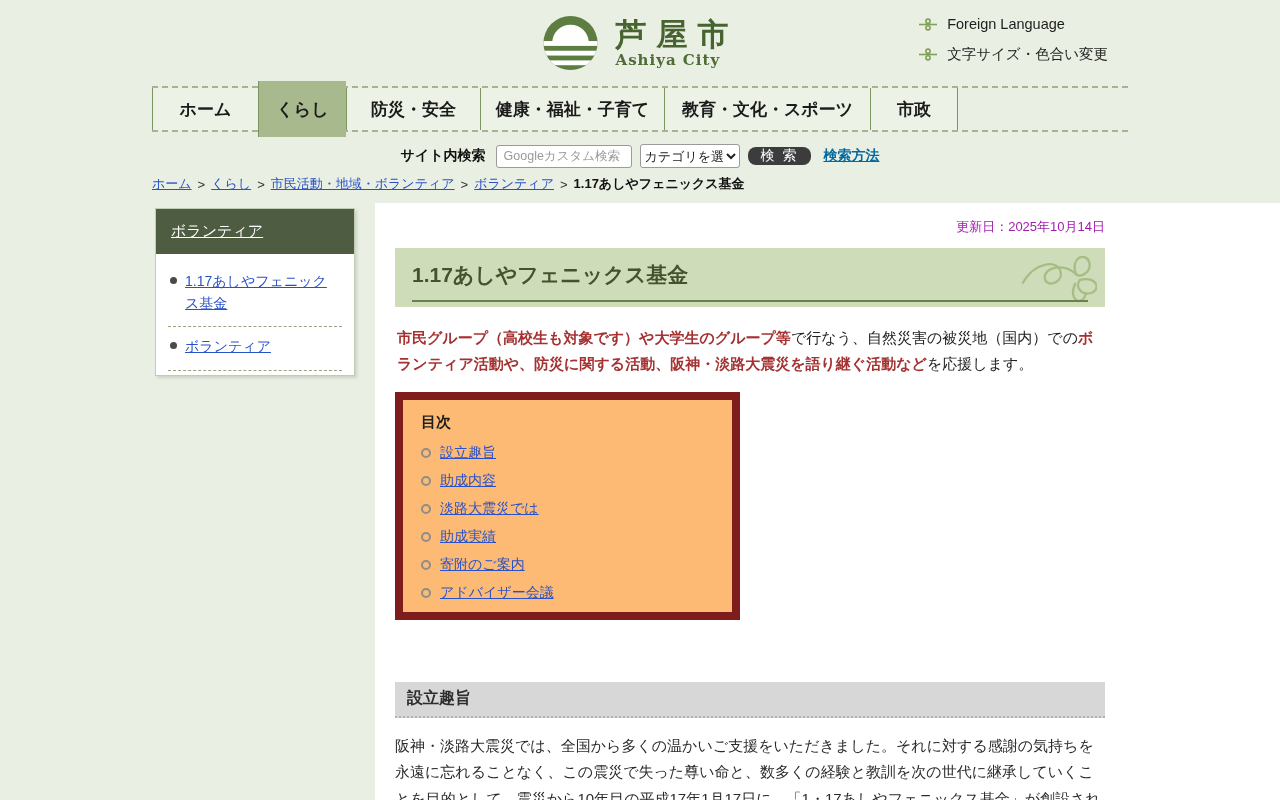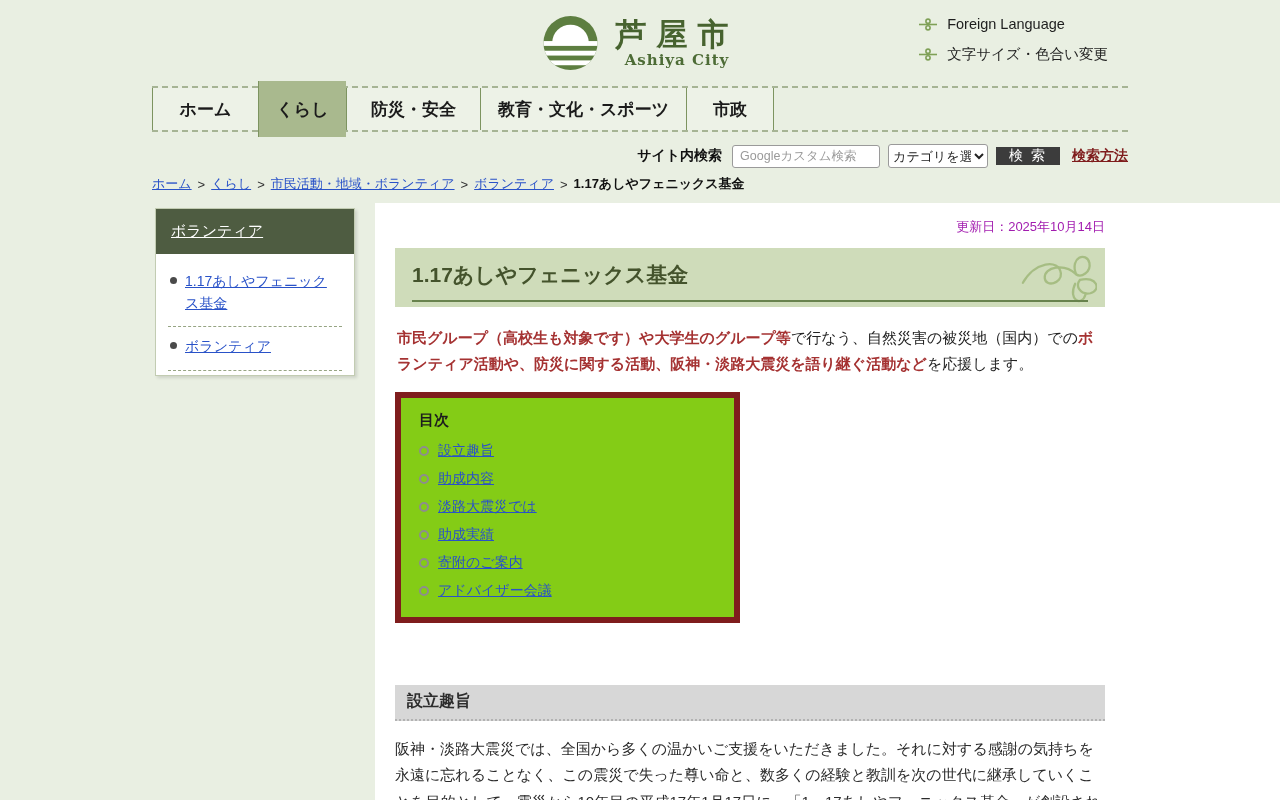"Ashiya City" .city-name-en { text-align: center -> none }
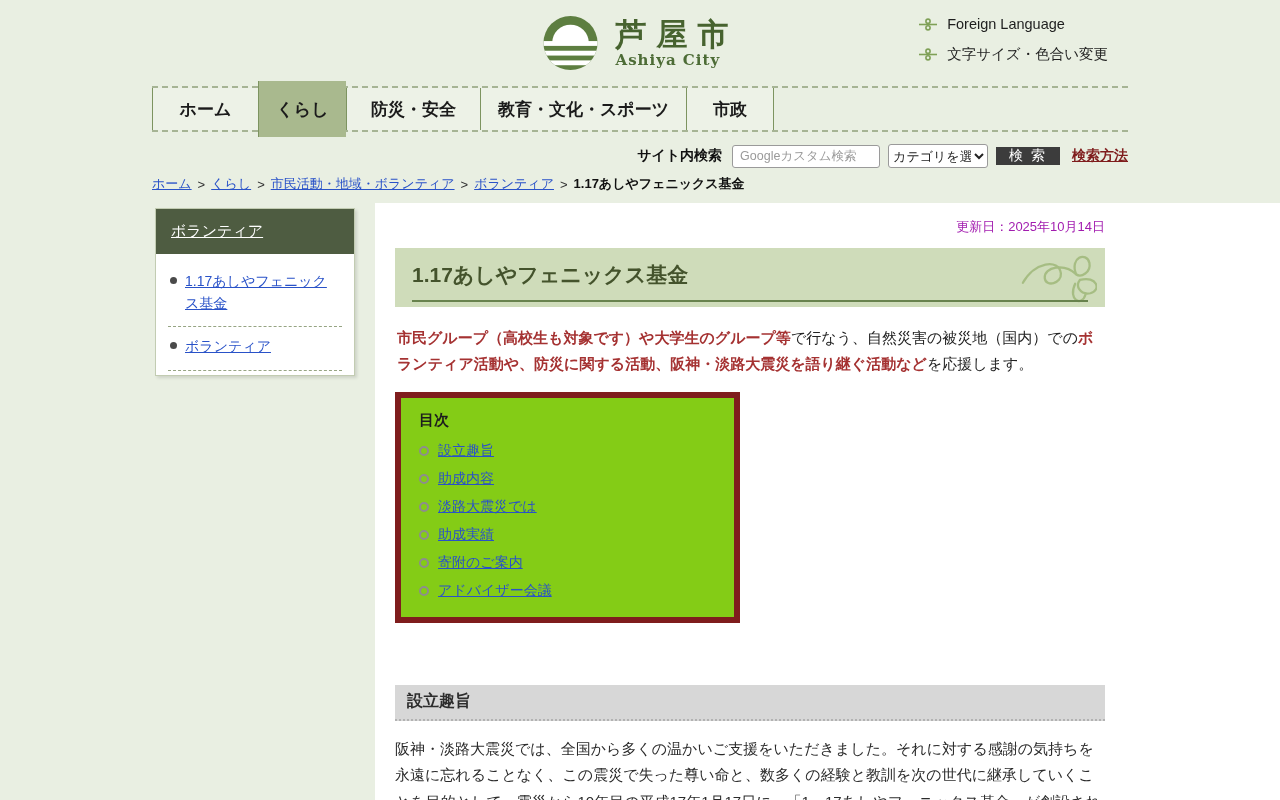"健康・福祉・子育て" div.nav-item { html: none -> <div>健康・福祉・子育て</div> }
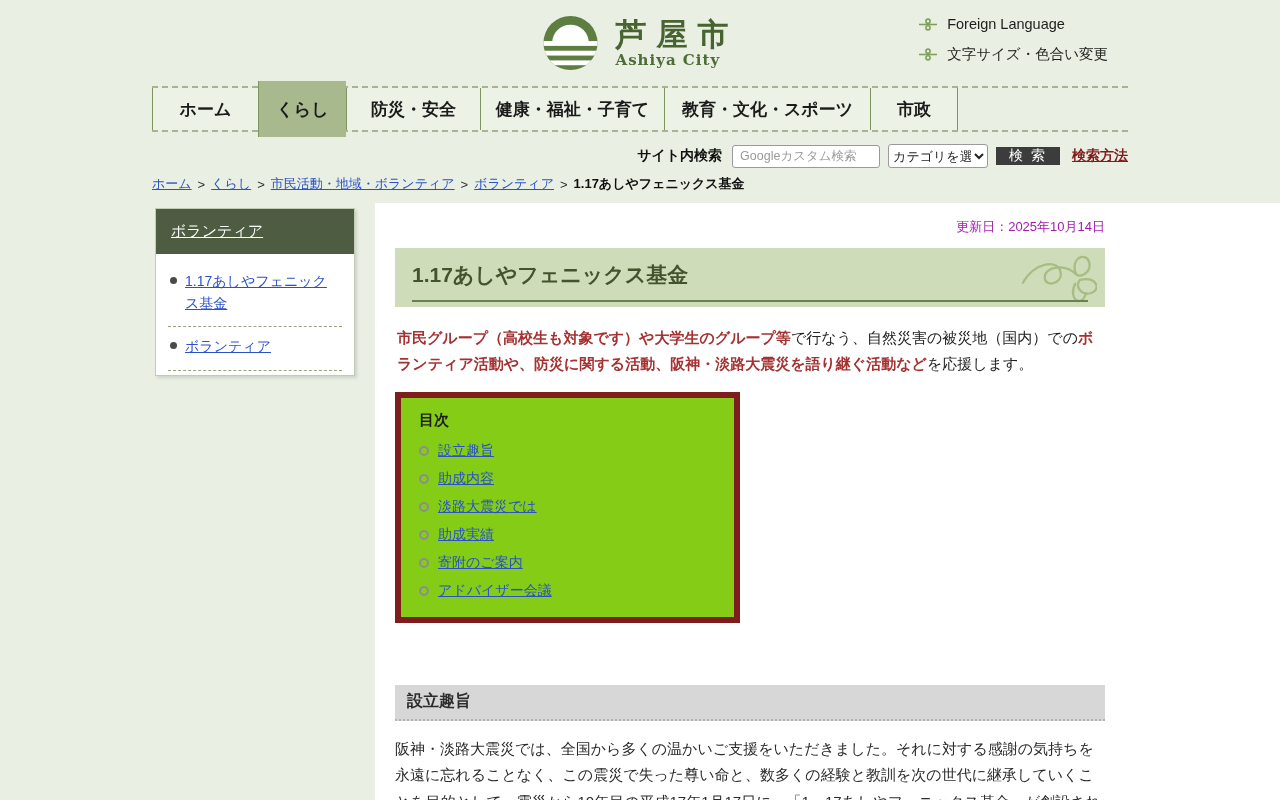"サイト内検索" .search-row { justify-content: flex-end -> center }
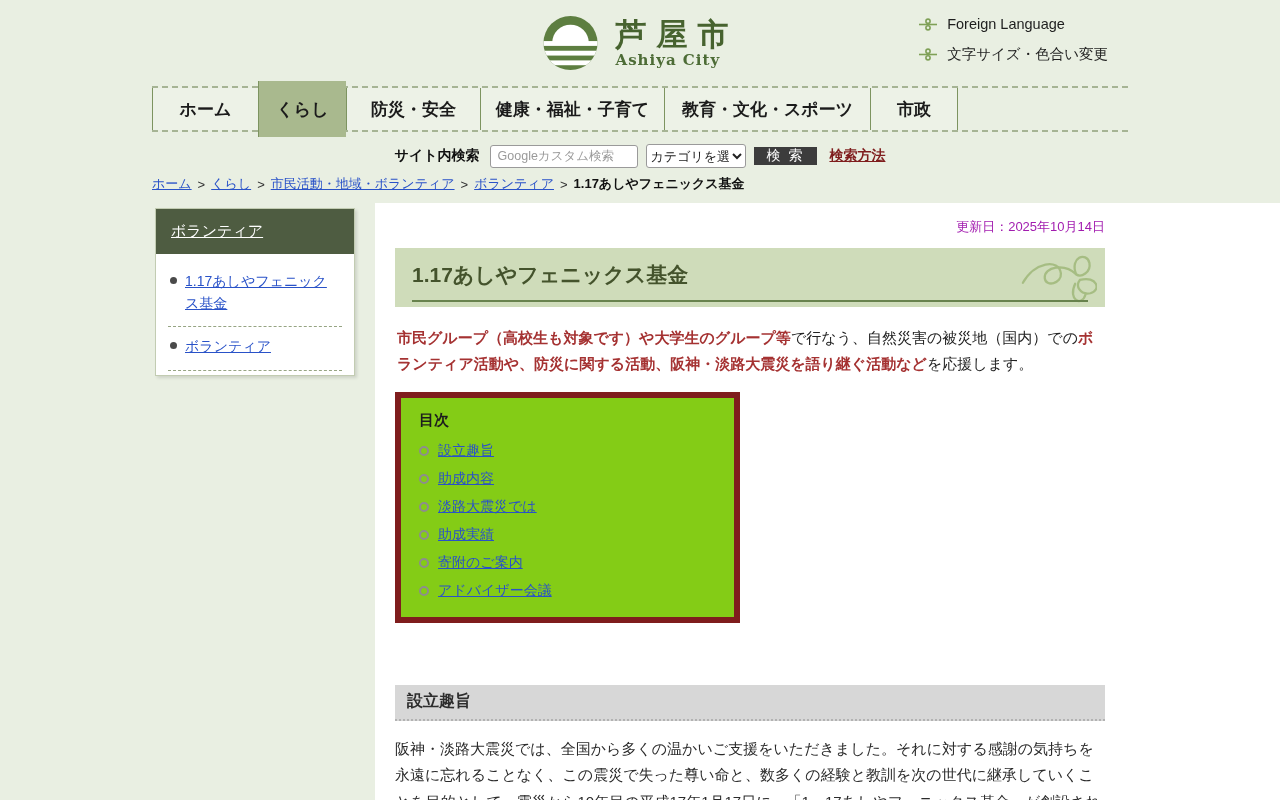"Googleカスタム検索" .search-input { width: 148px -> 136px }
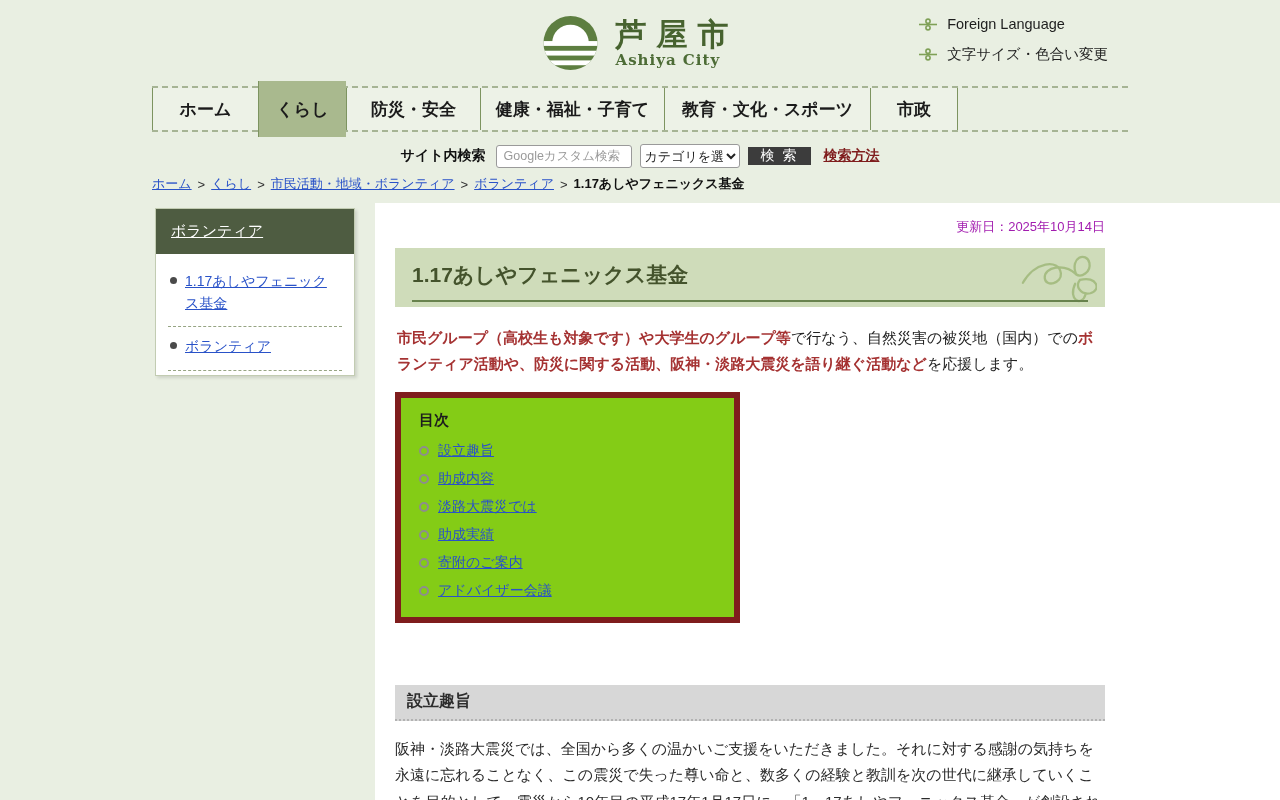"検 索" .search-button { border-radius: 0 -> 8px }
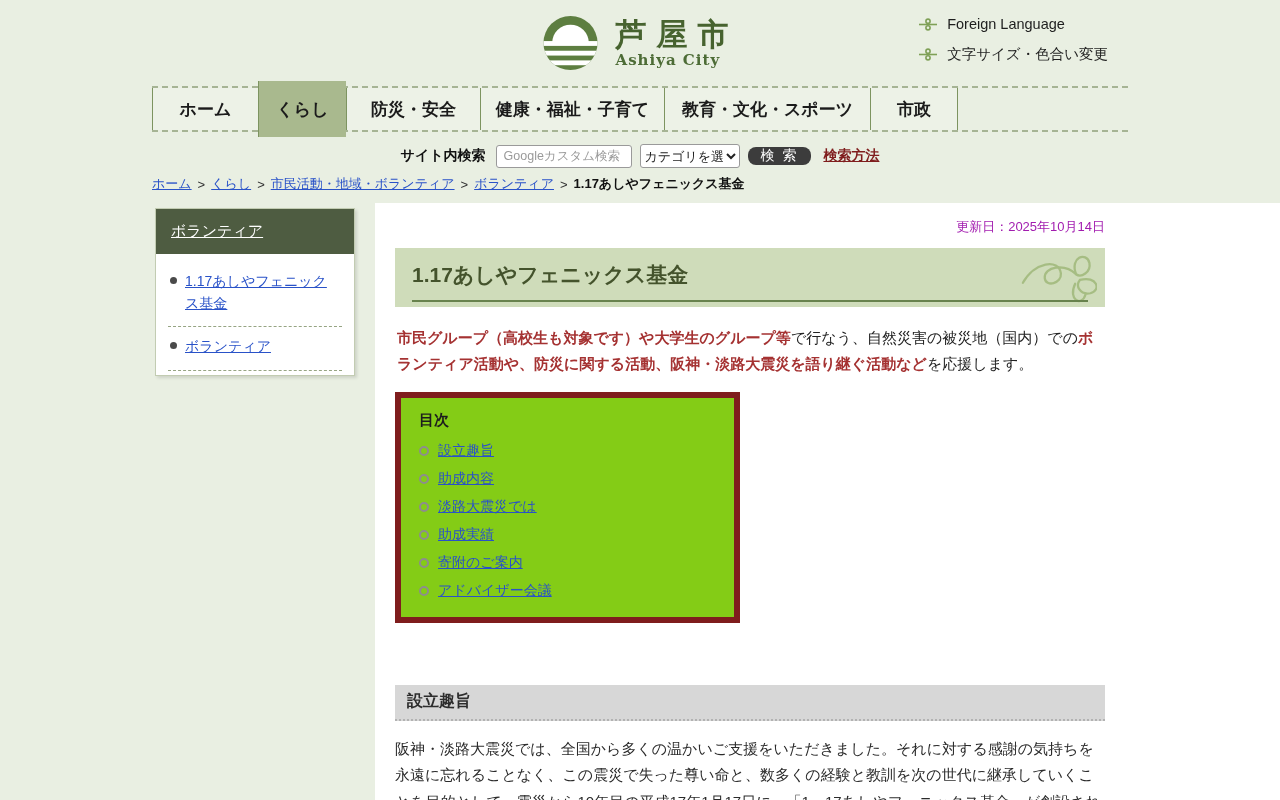"検索方法" .search-help { color: #7f1d1d -> #0369a1 }
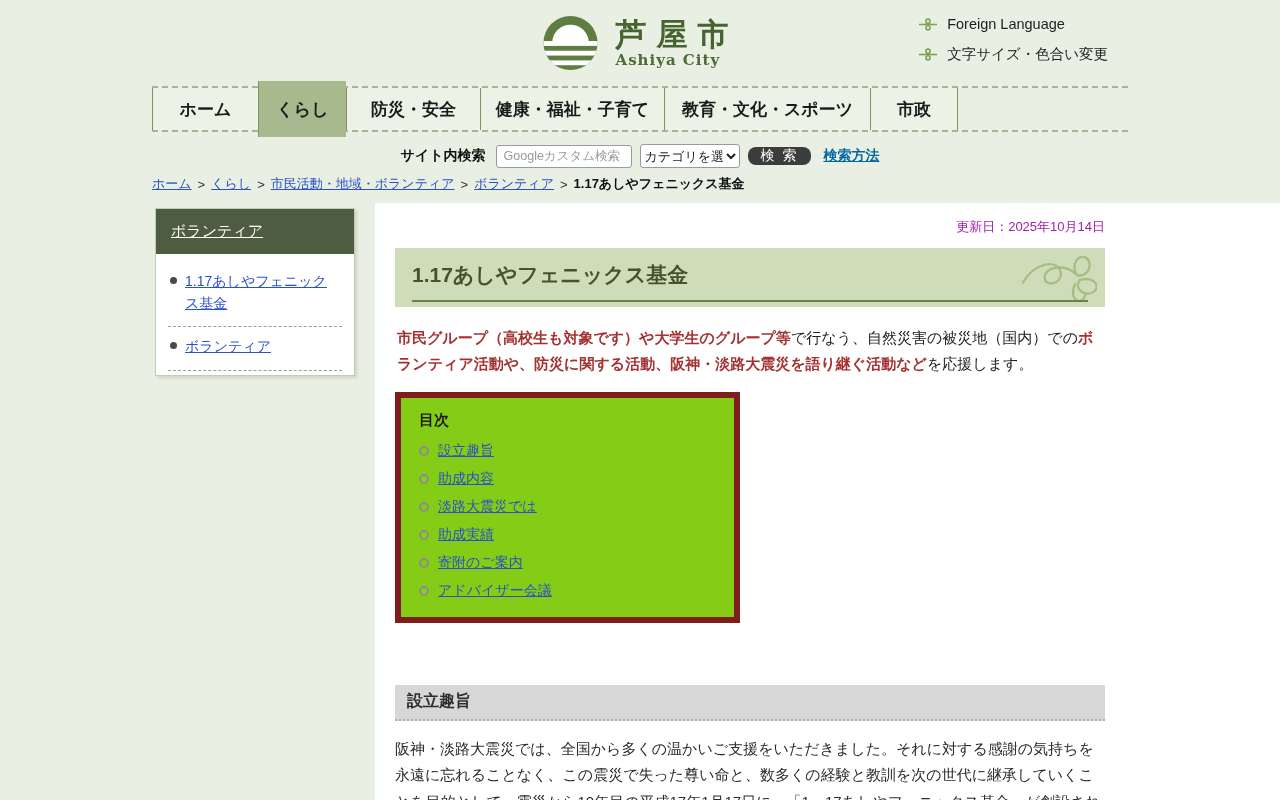"目次" .toc-box { background: #84cc16 -> #fdba74; border: 6px solid #7f1d1d -> 8px solid #7f1d1d; padding: 13px 18px 12px -> 13px 18px 5px }
